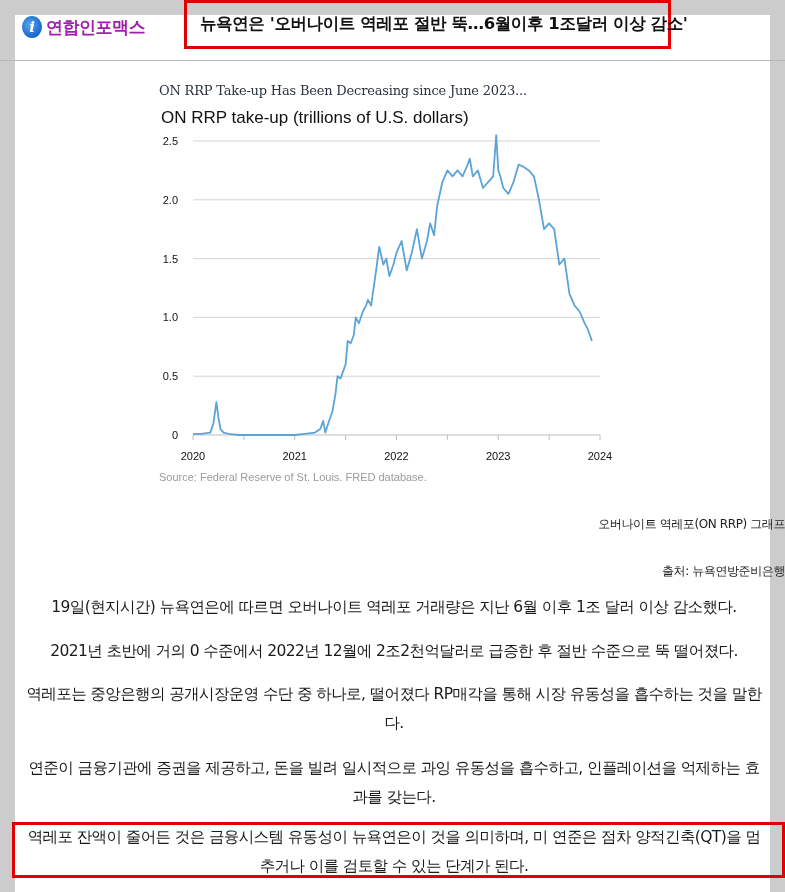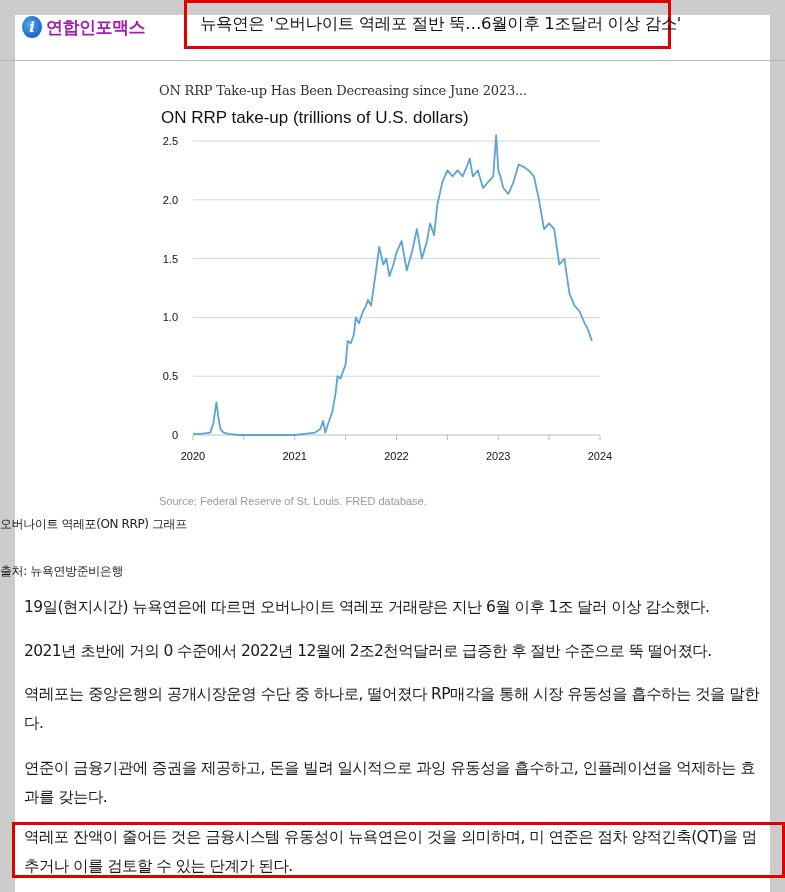"뉴욕연은 '오버나이트 역레포 절반 뚝…6월이후" .headline { font-weight: none -> bold }
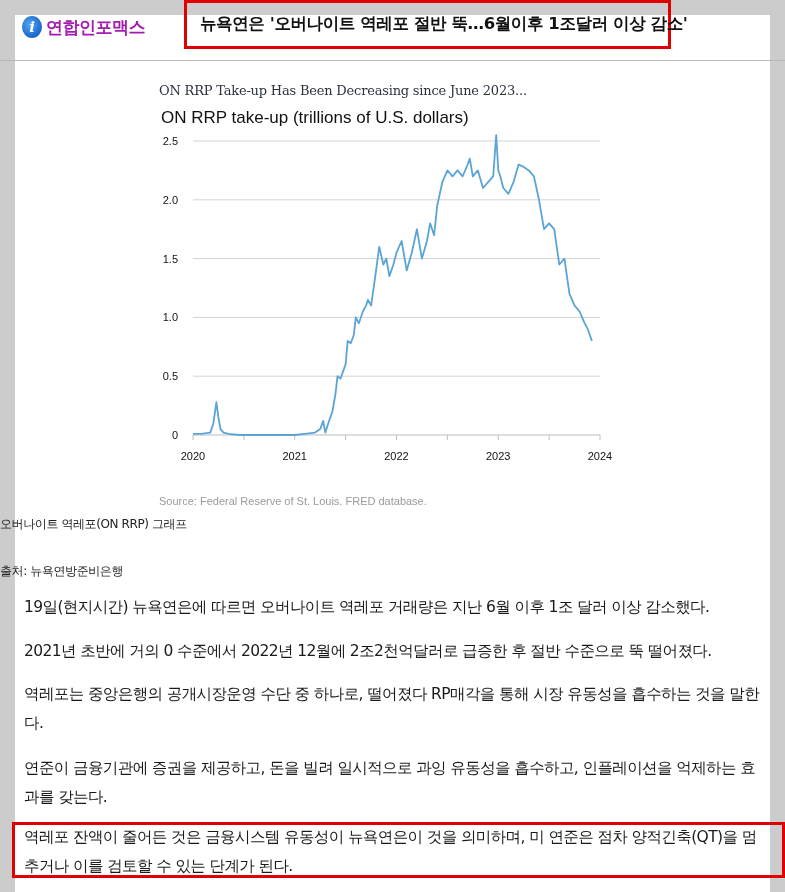"Source: Federal Reserve of St." .chart-source { margin-top: 24px -> none }
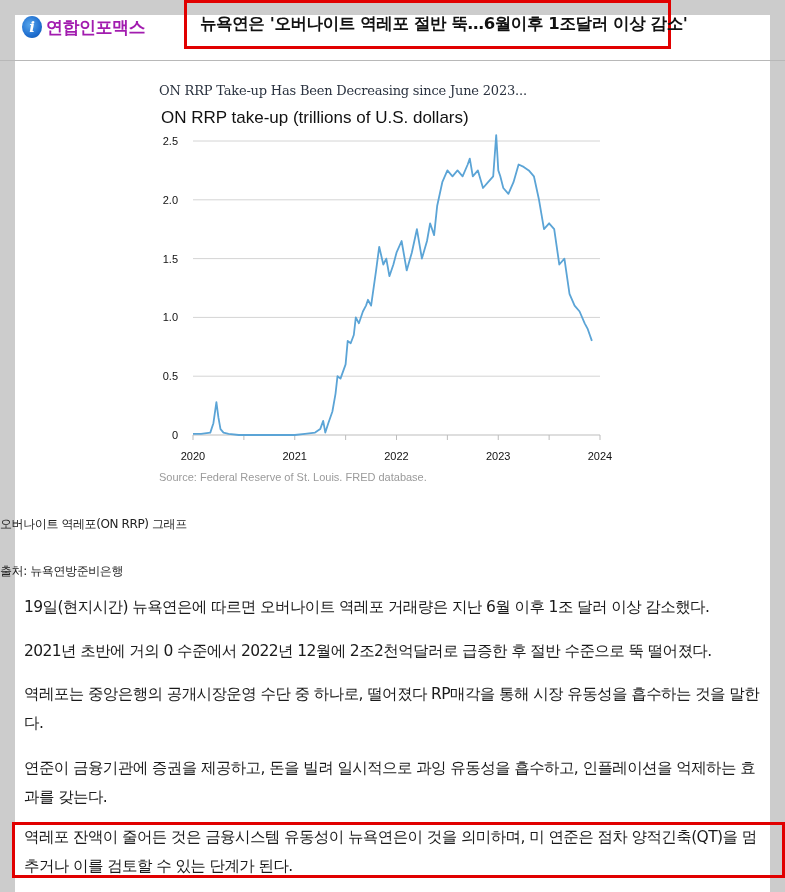"오버나이트 역레포(ON RRP) 그래프" .caption { text-align: left -> right }
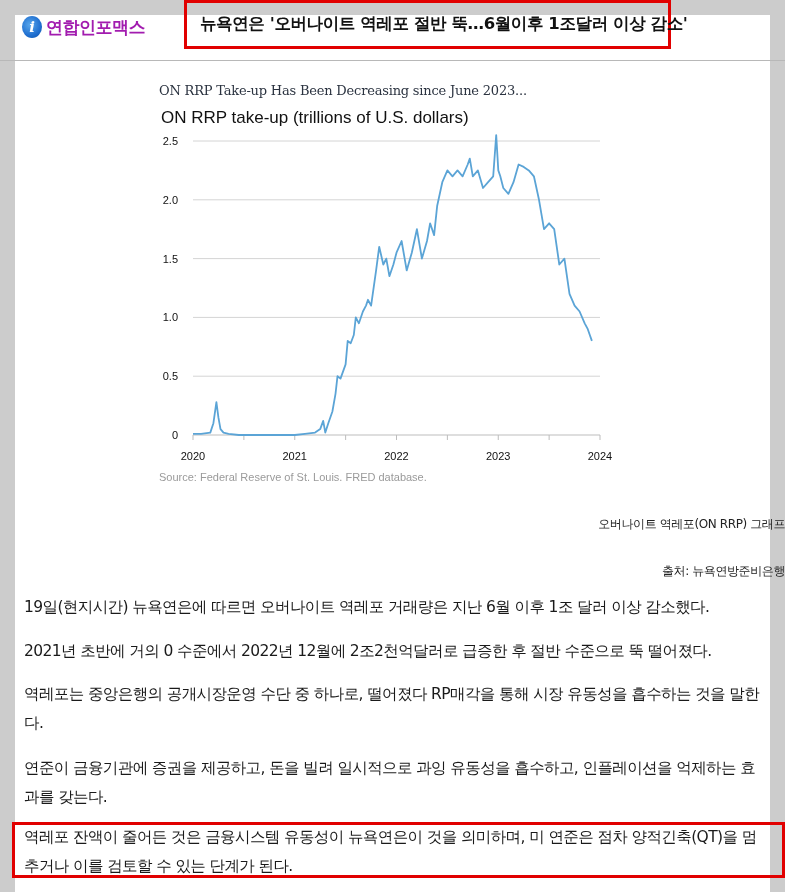"19일(현지시간) 뉴욕연은에 따르면 오버나이트 역레포" .para { text-align: none -> center }
